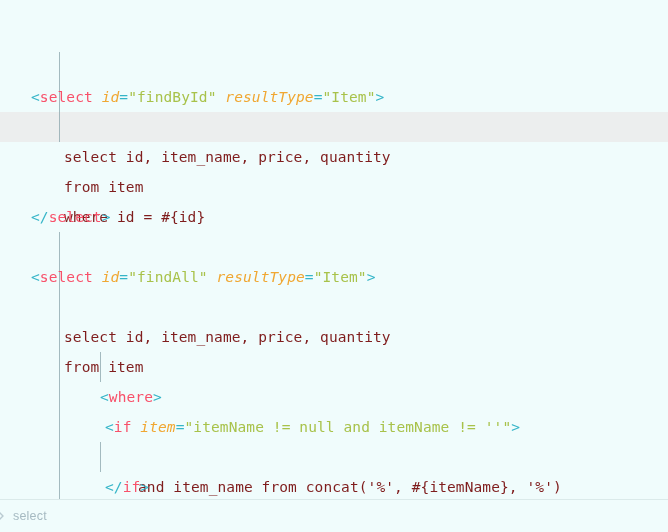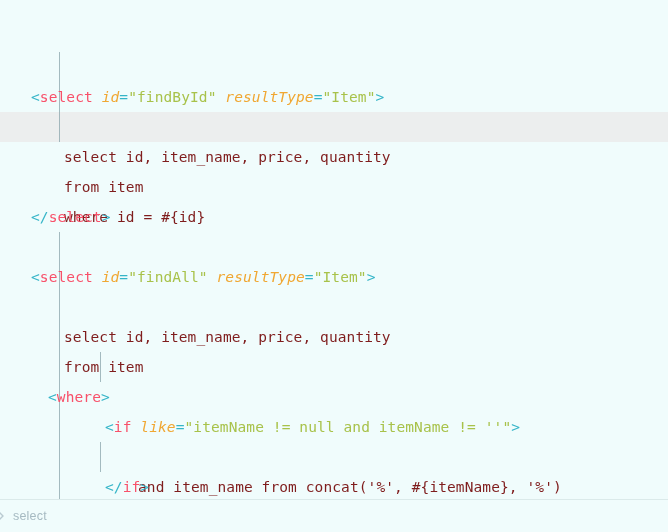"<where>" span.line-text { padding-left: 48px -> 100px }
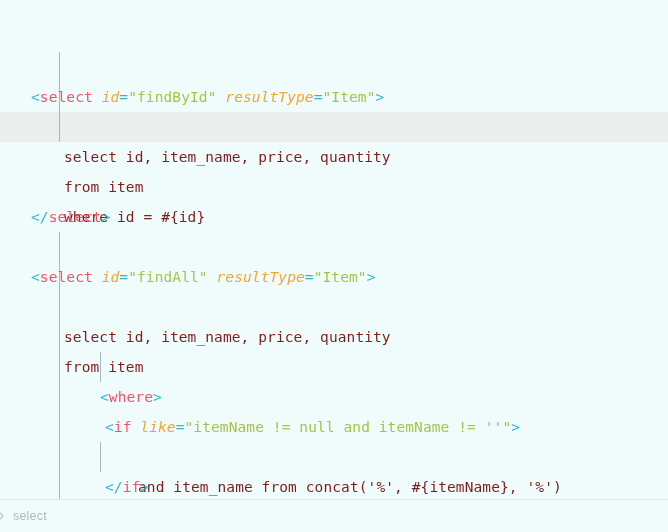"like" span.t-attr { text: like -> item }
